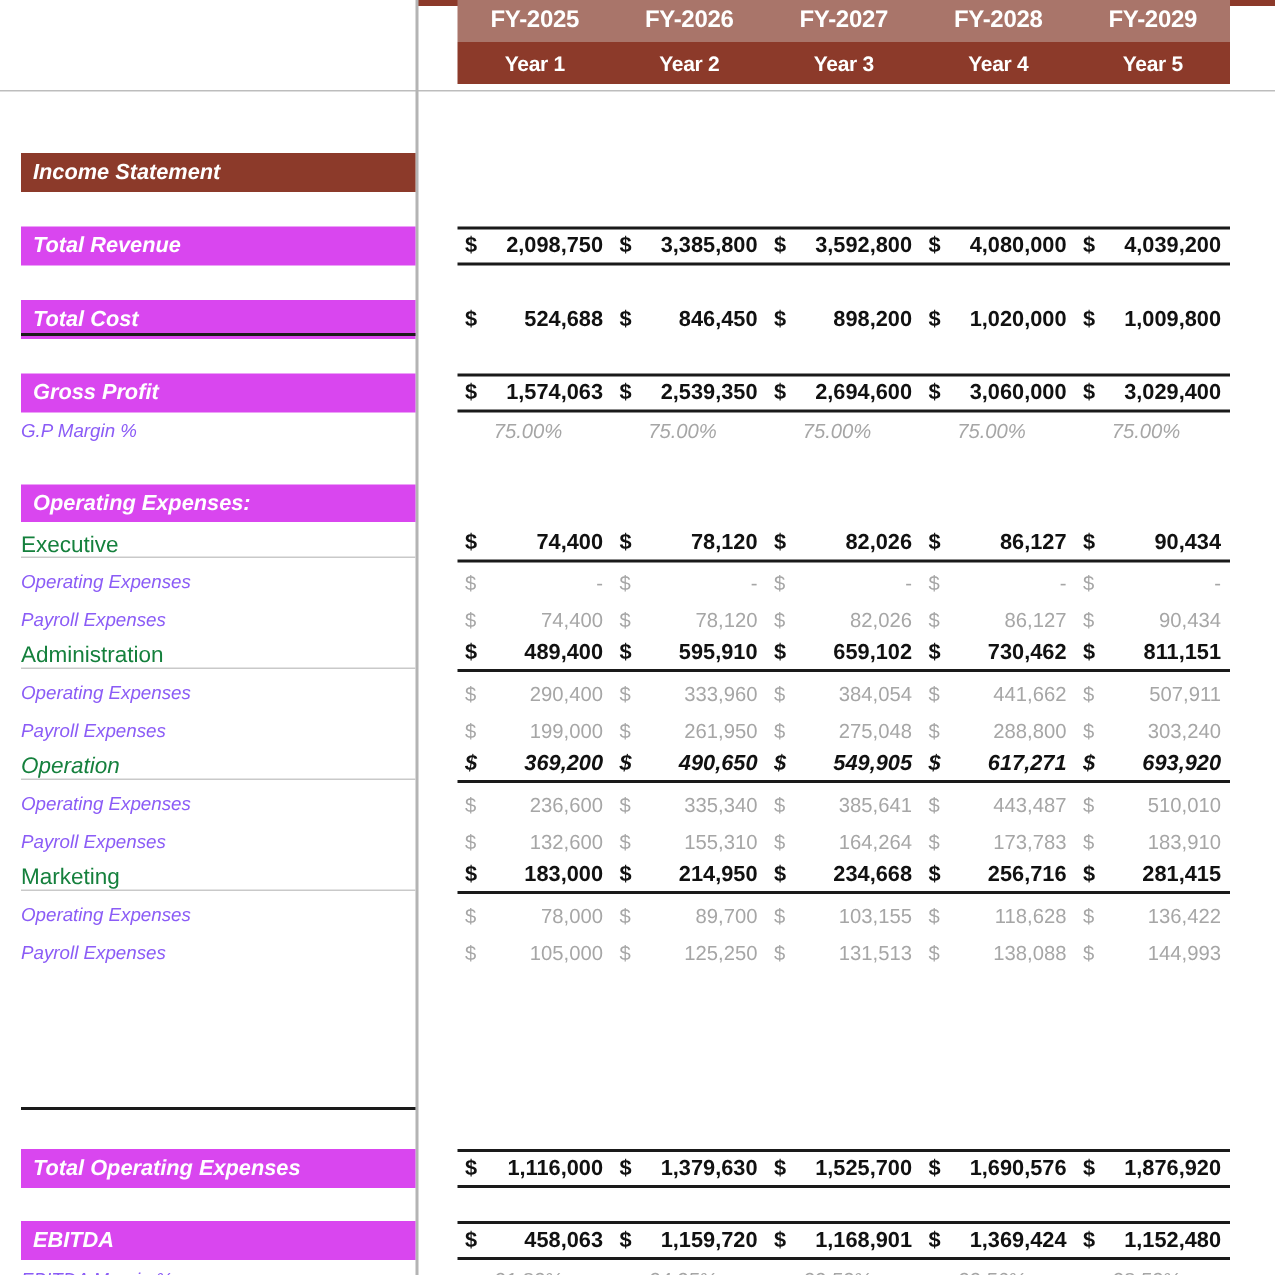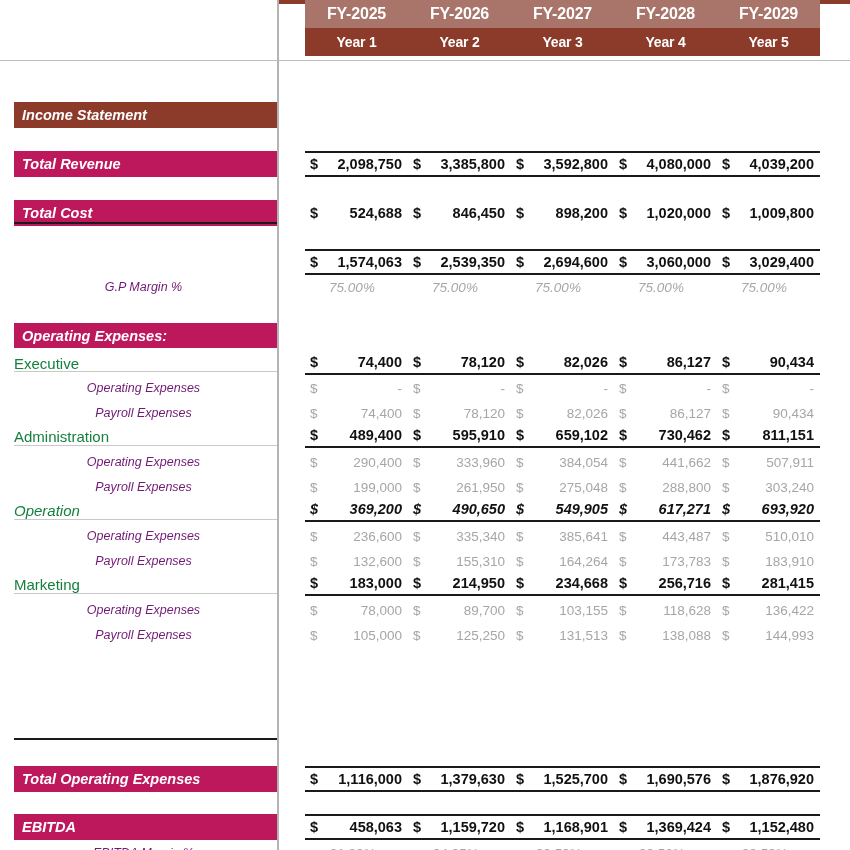"Total Revenue" .band.light { background: #be185d -> #d946ef }
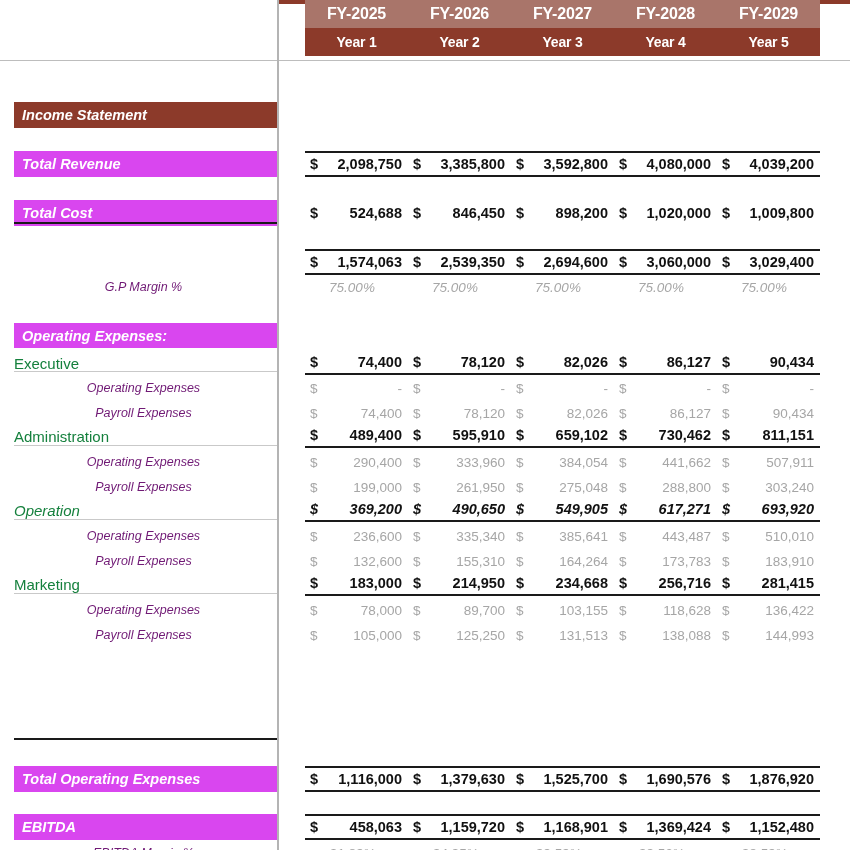"Gross Profit" div.labelcell { html: none -> <div> <div>Gross Profit</div> </div> }
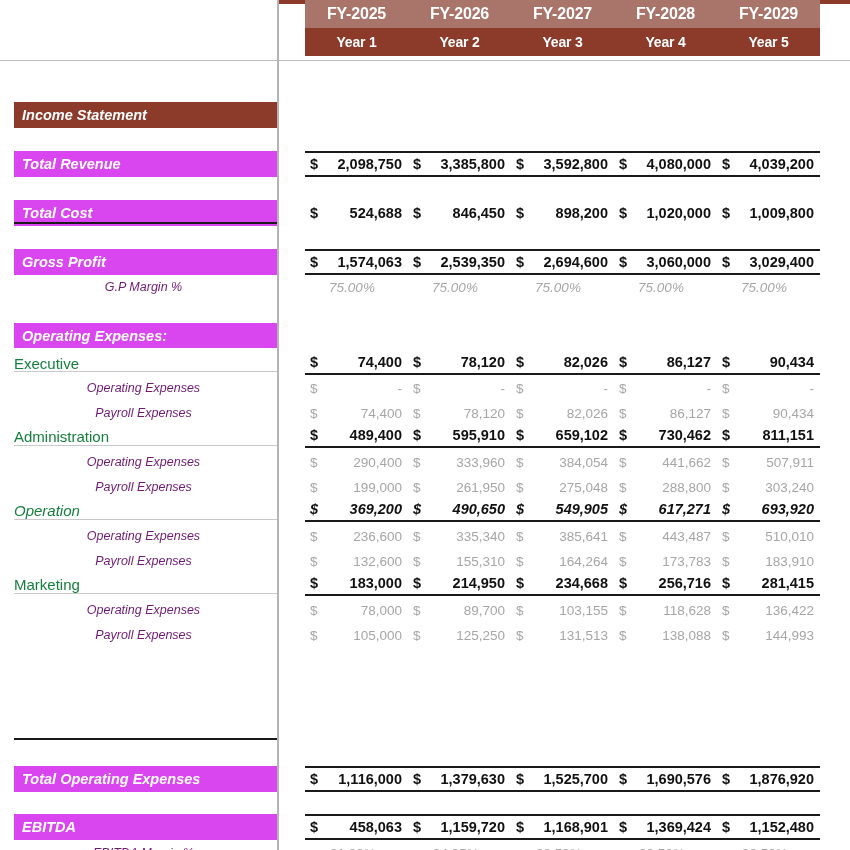"G.P Margin %" .sublabel { color: #701a75 -> #8b5cf6; text-align: center -> left }
